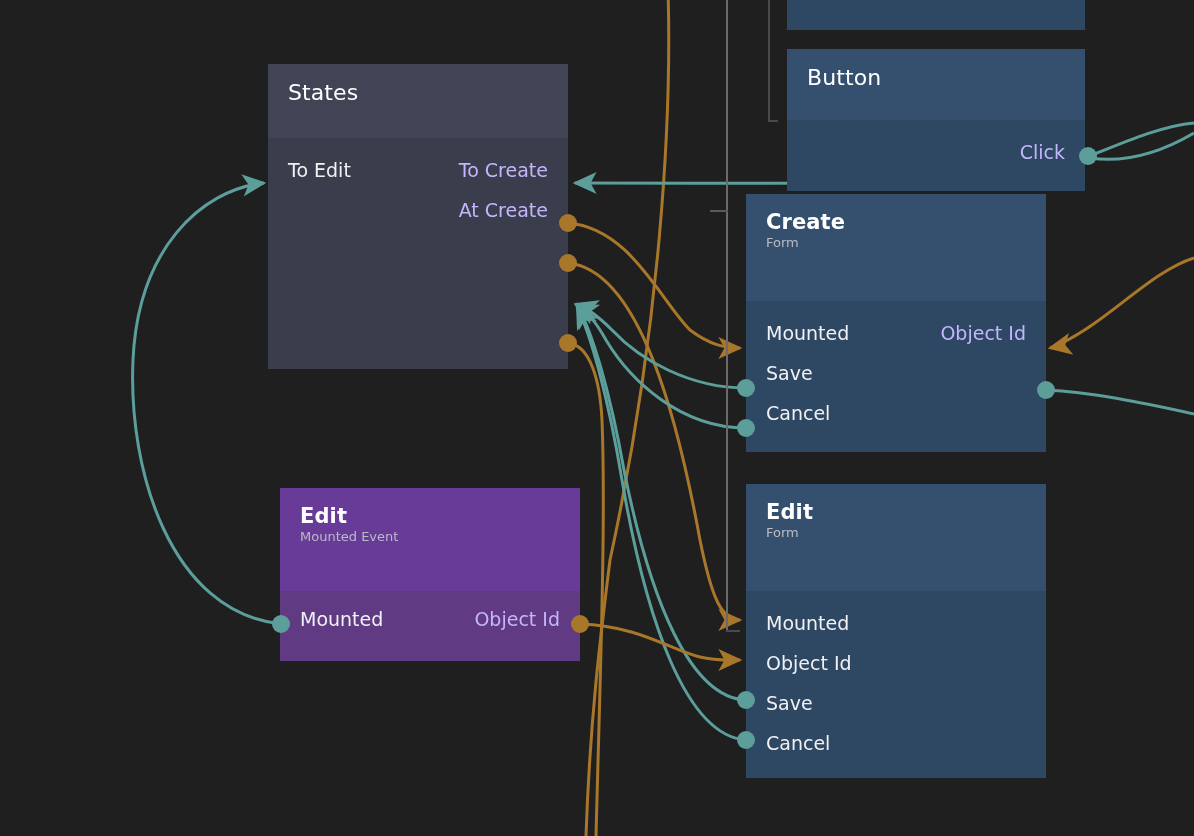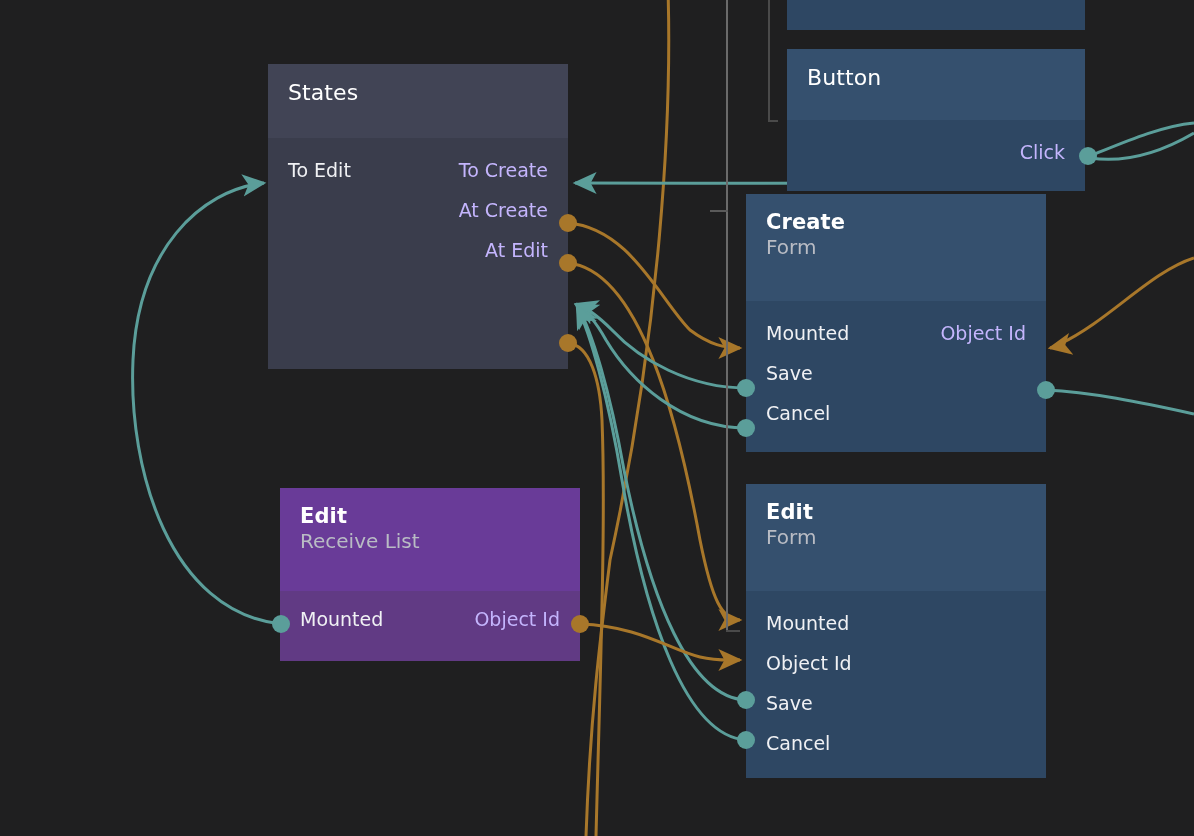"At Edit" div.port-row { html: <div> <span>At Edit</span> </div> -> none }
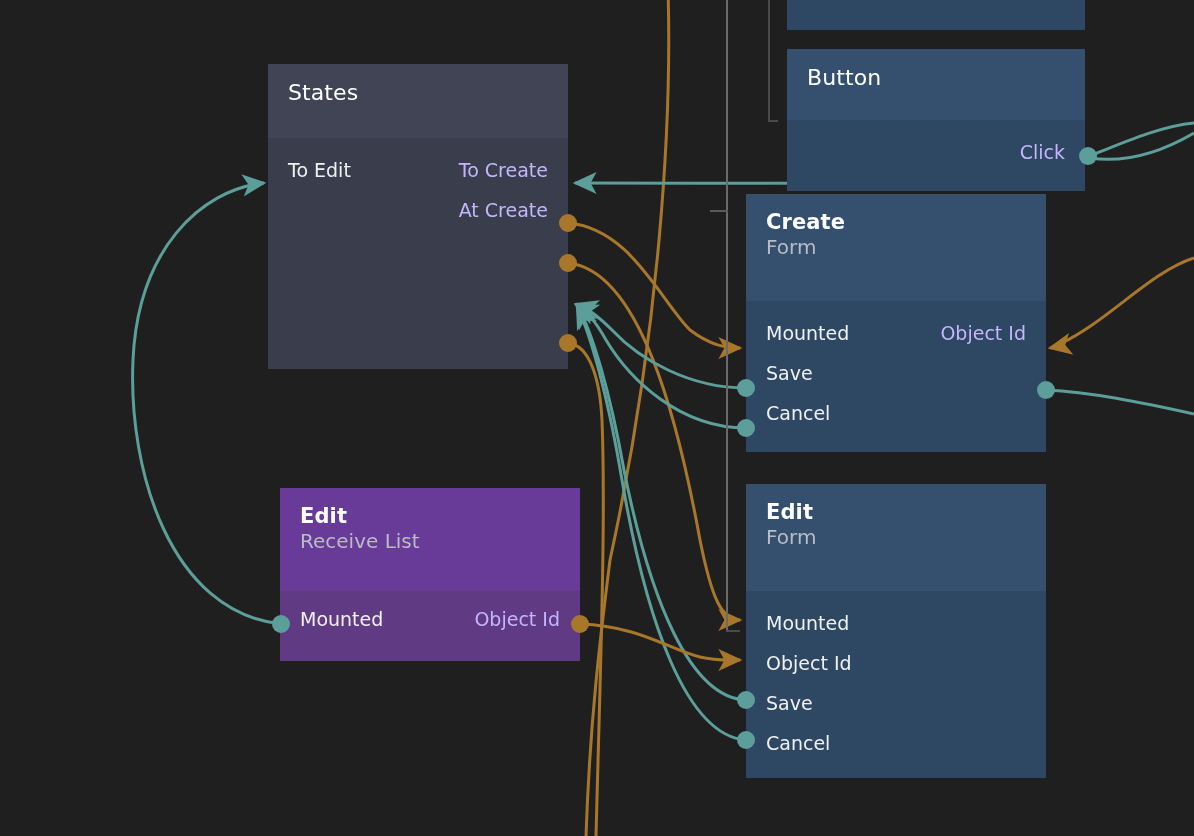"Form" .node-subtitle { font-size: 20px -> 13px }
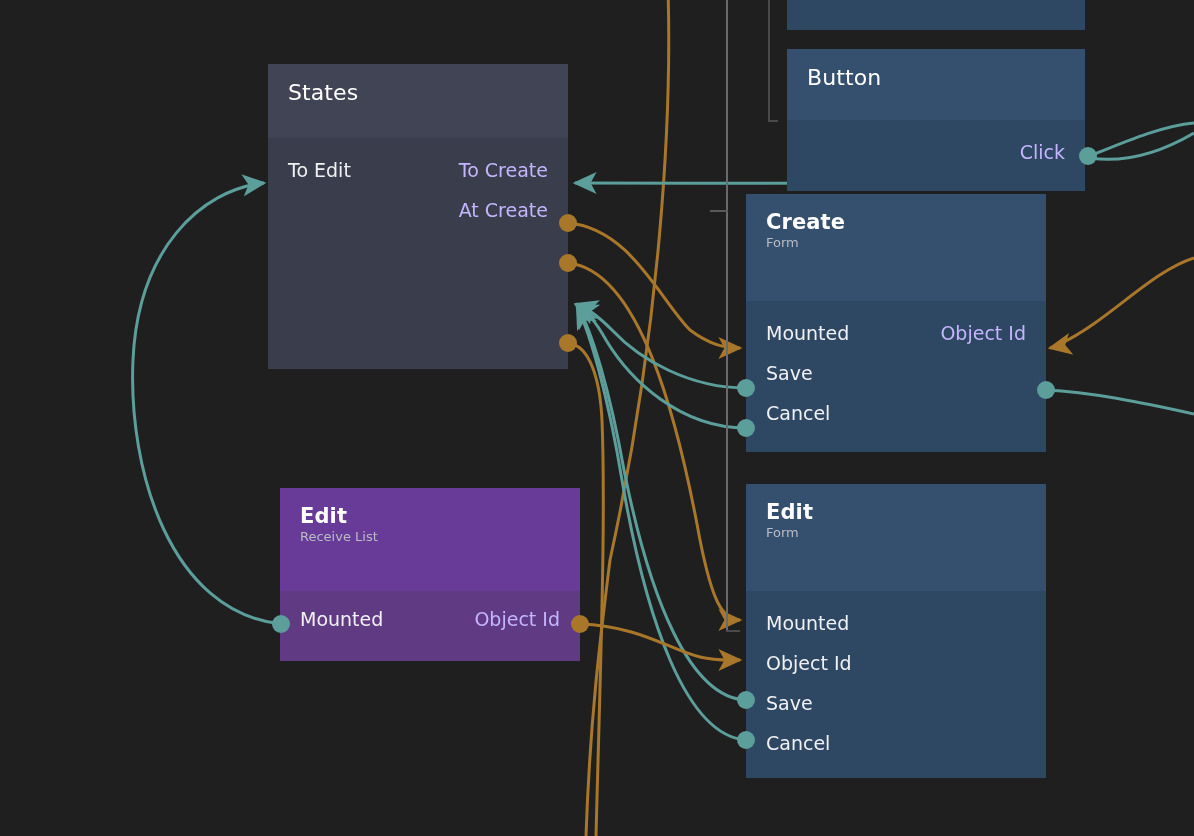"Receive List" div.node-subtitle { text: Receive List -> Mounted Event }
